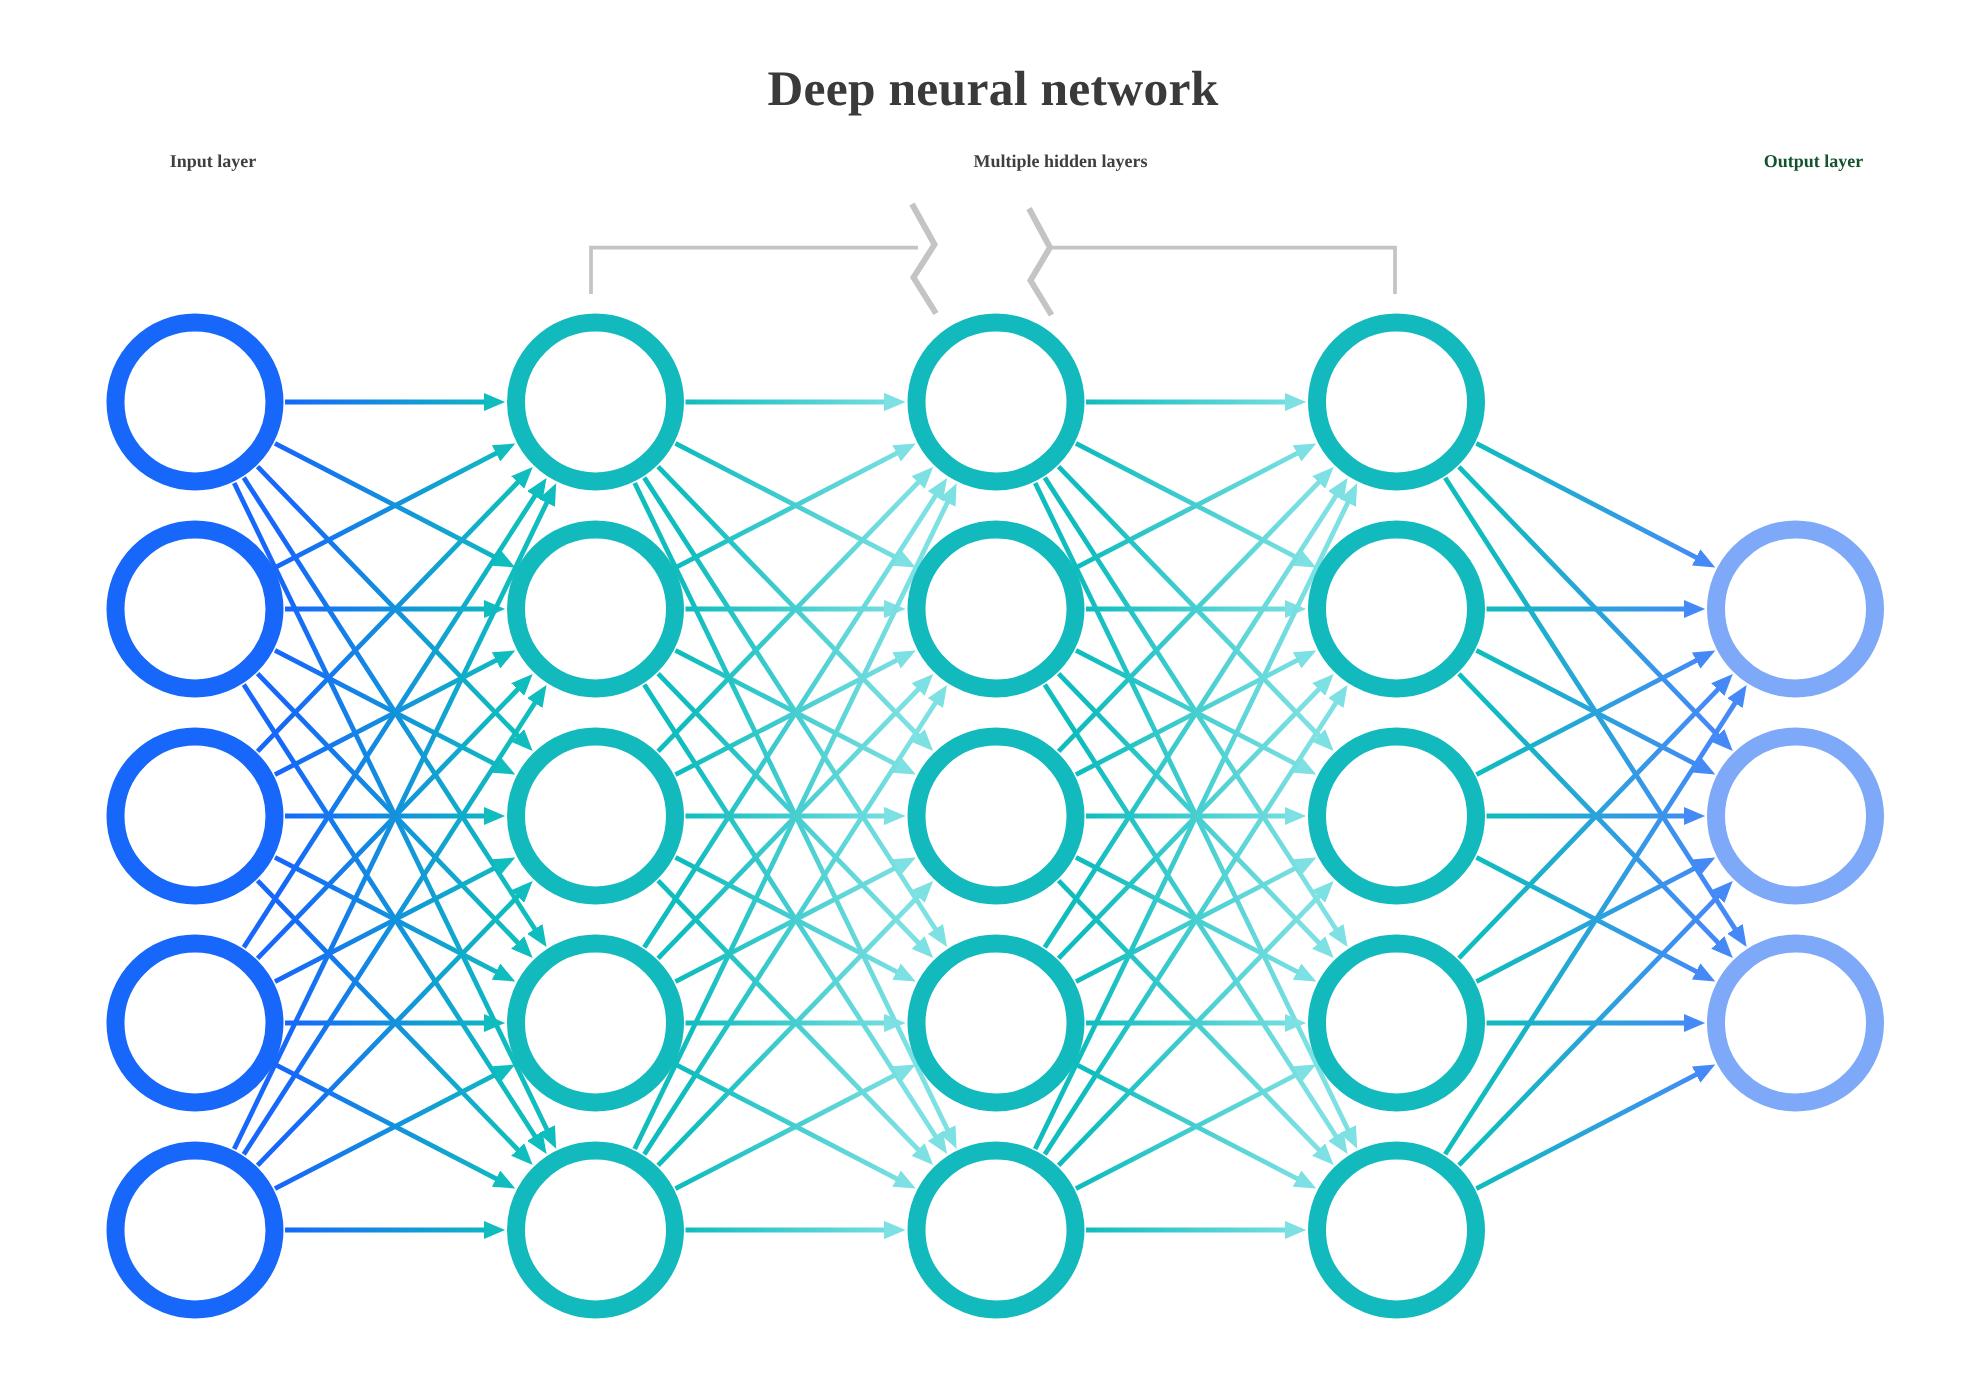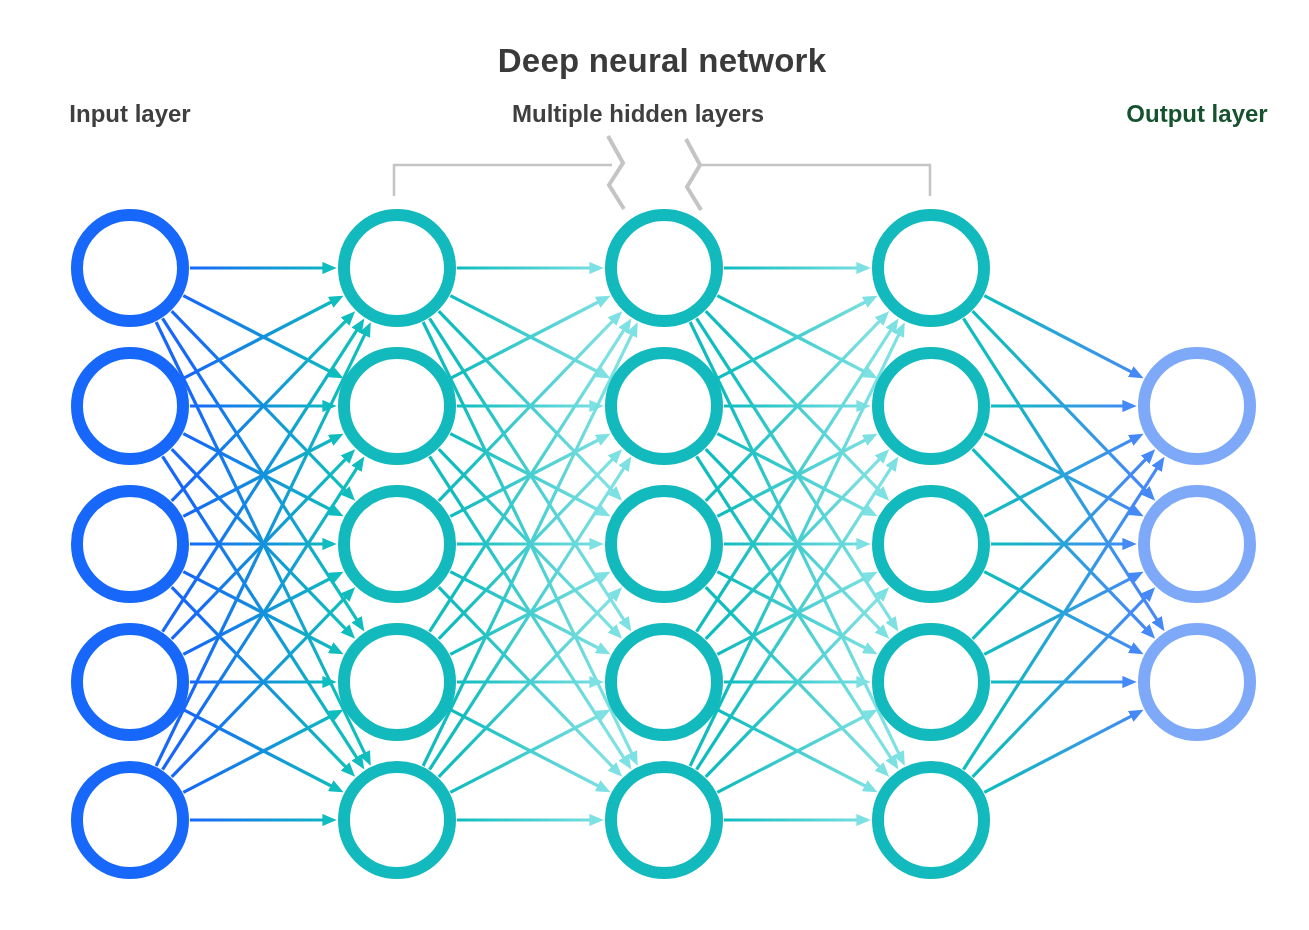"Deep neural network" #canvas { font-family: Liberation Sans, sans-serif -> Liberation Serif, serif }
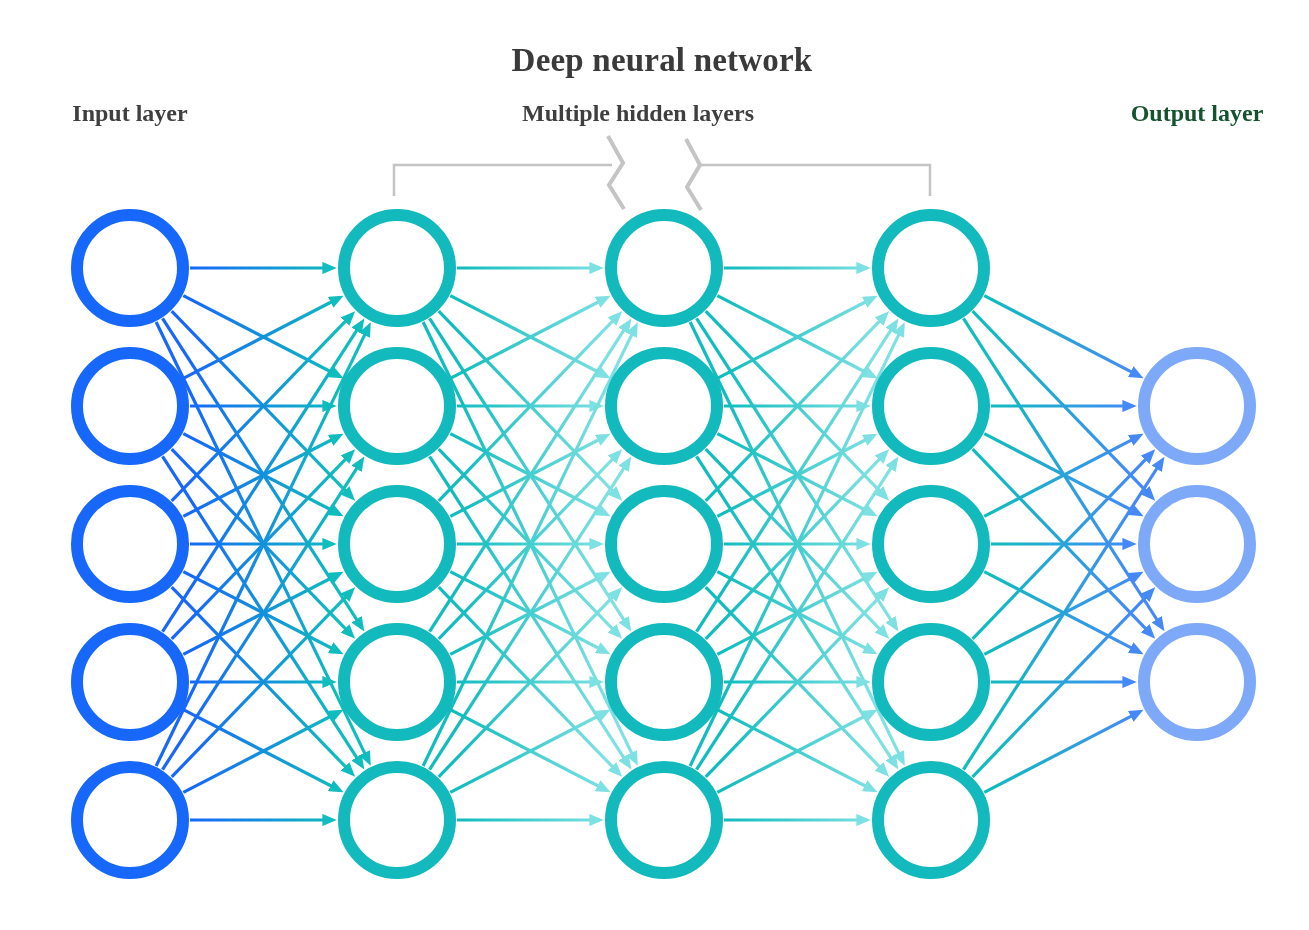"Input layer" .layer-label { font-size: 24px -> 12px; margin-left: none -> 12px }
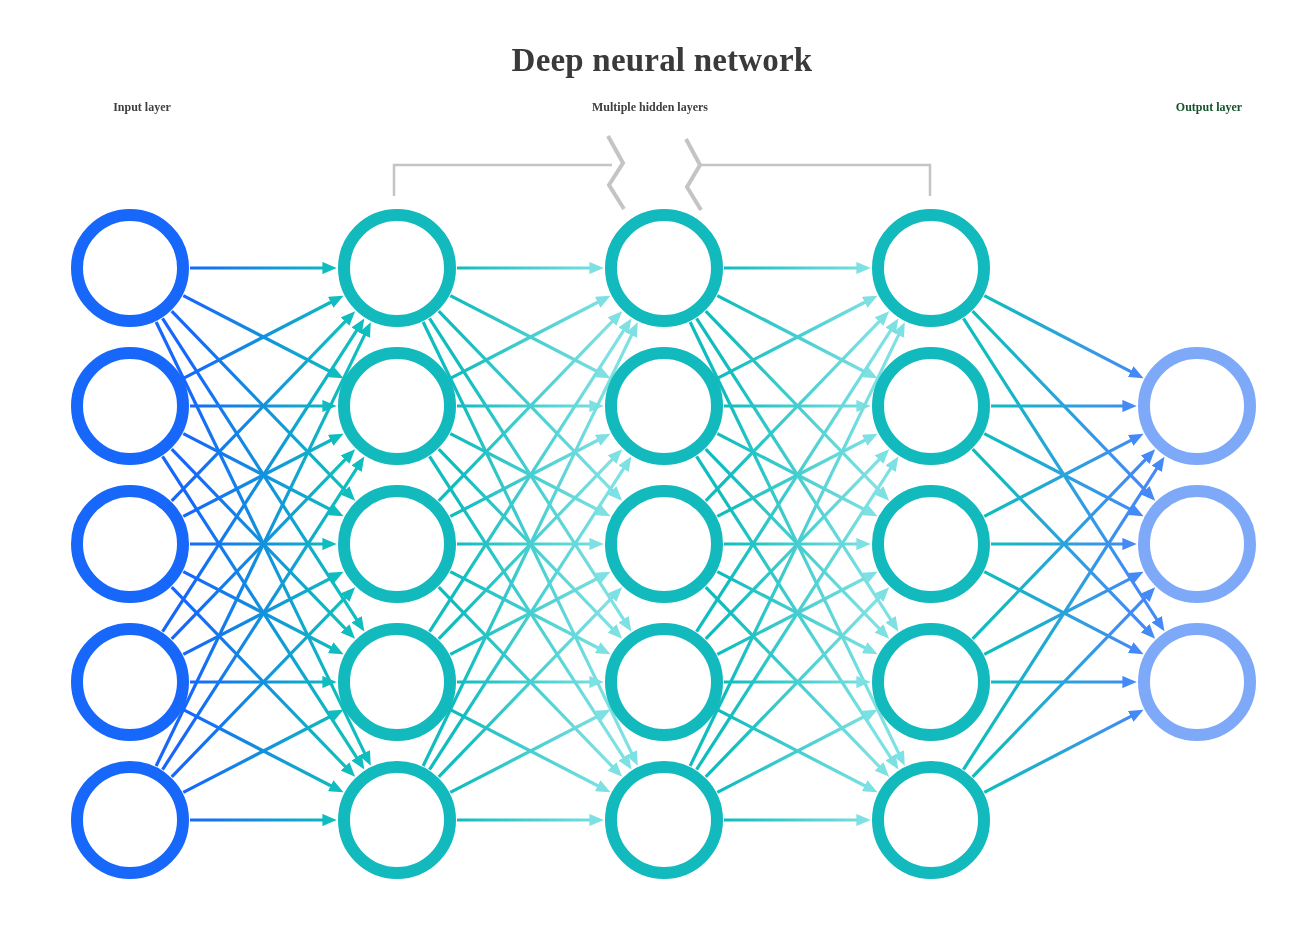"Multiple hidden layers" .label-hidden { left: 638px -> 695px }
